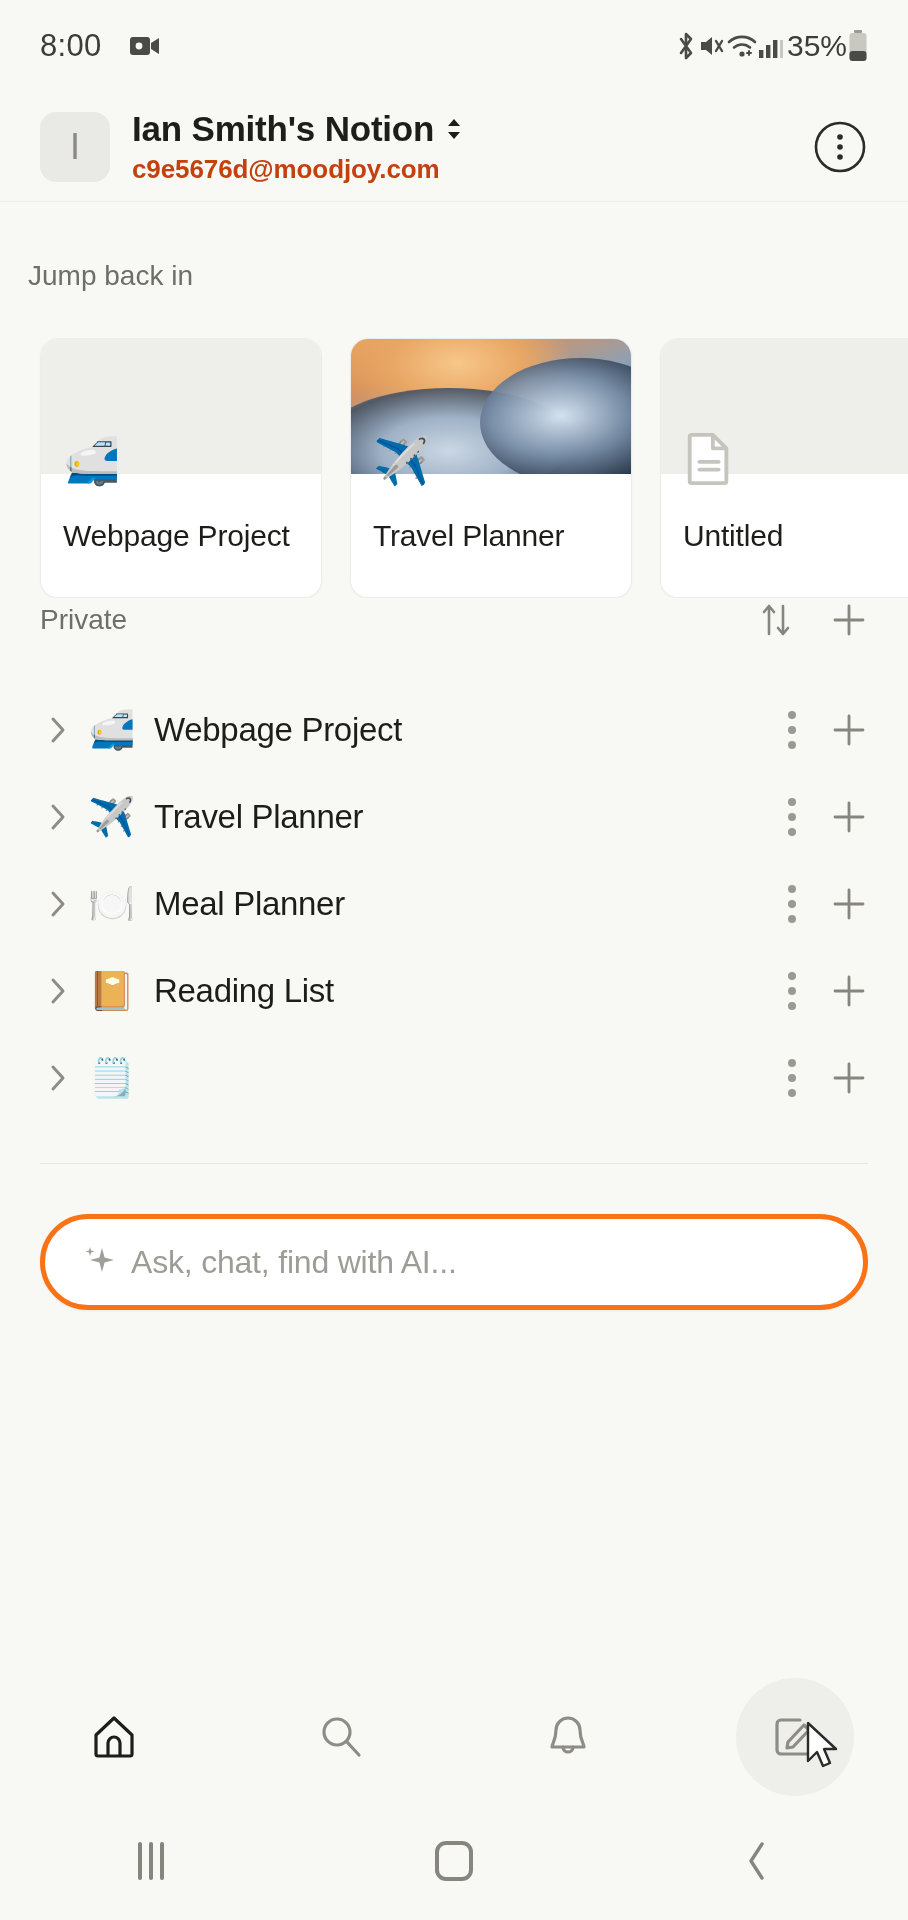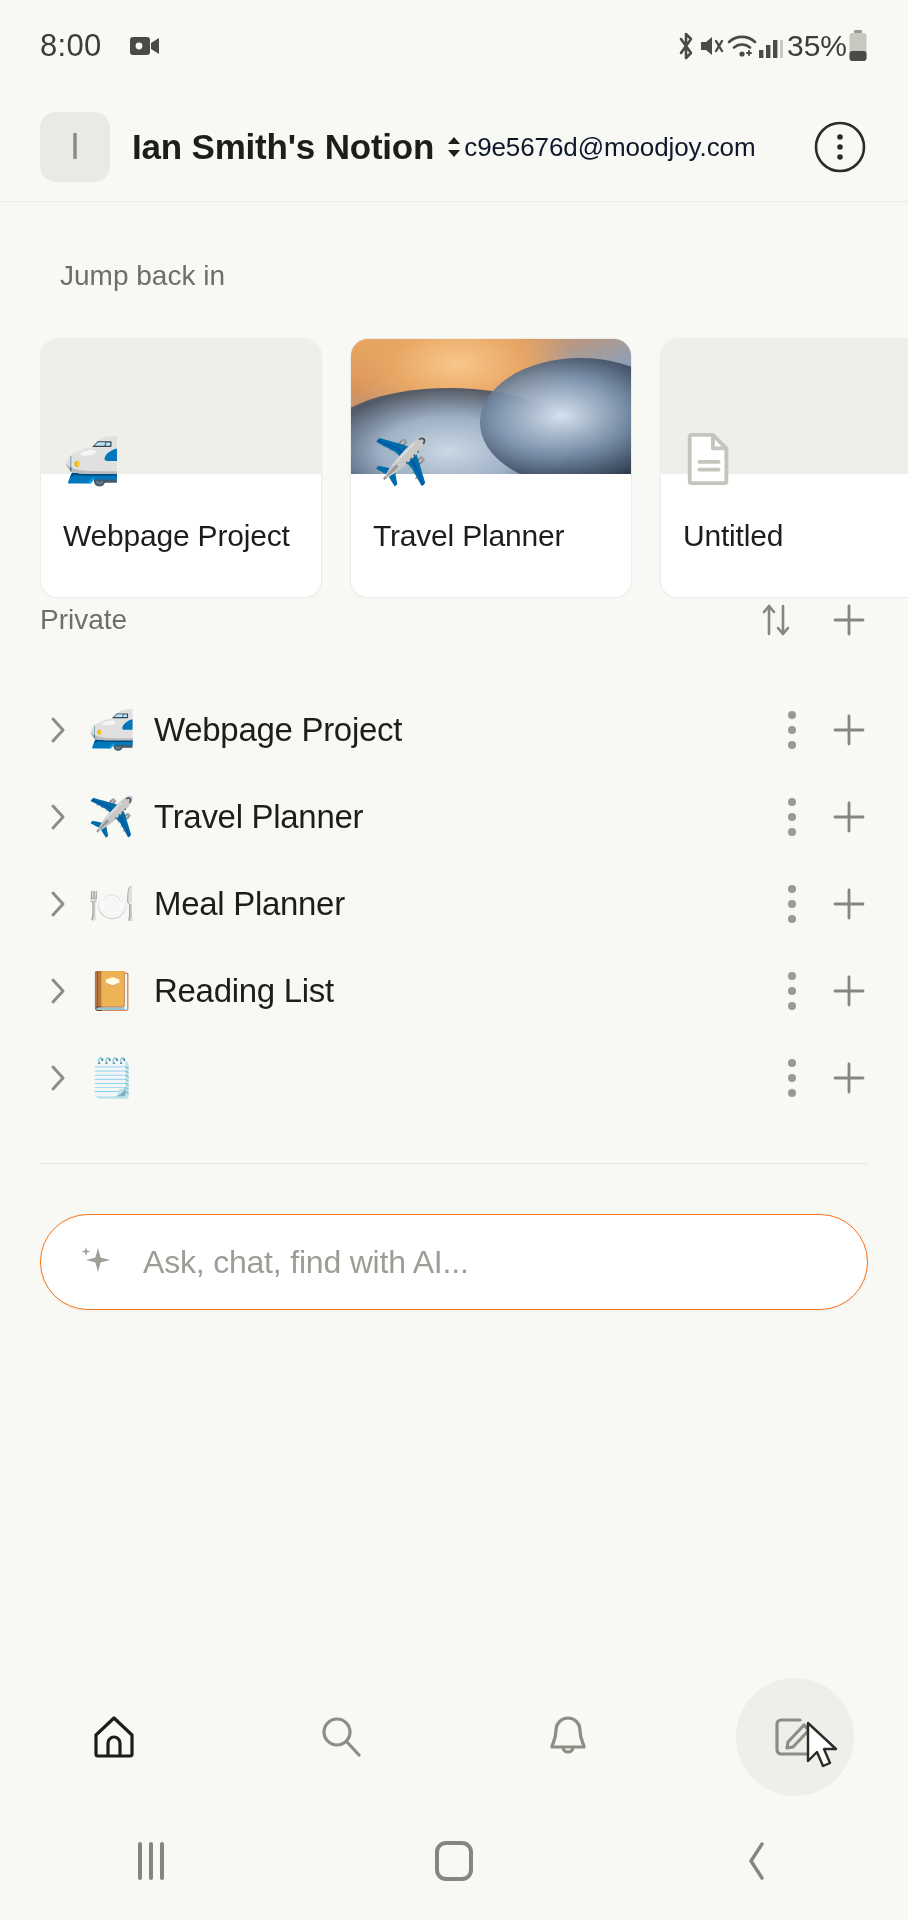"Ian Smith's Notion" .ws-text { flex-direction: row -> column }
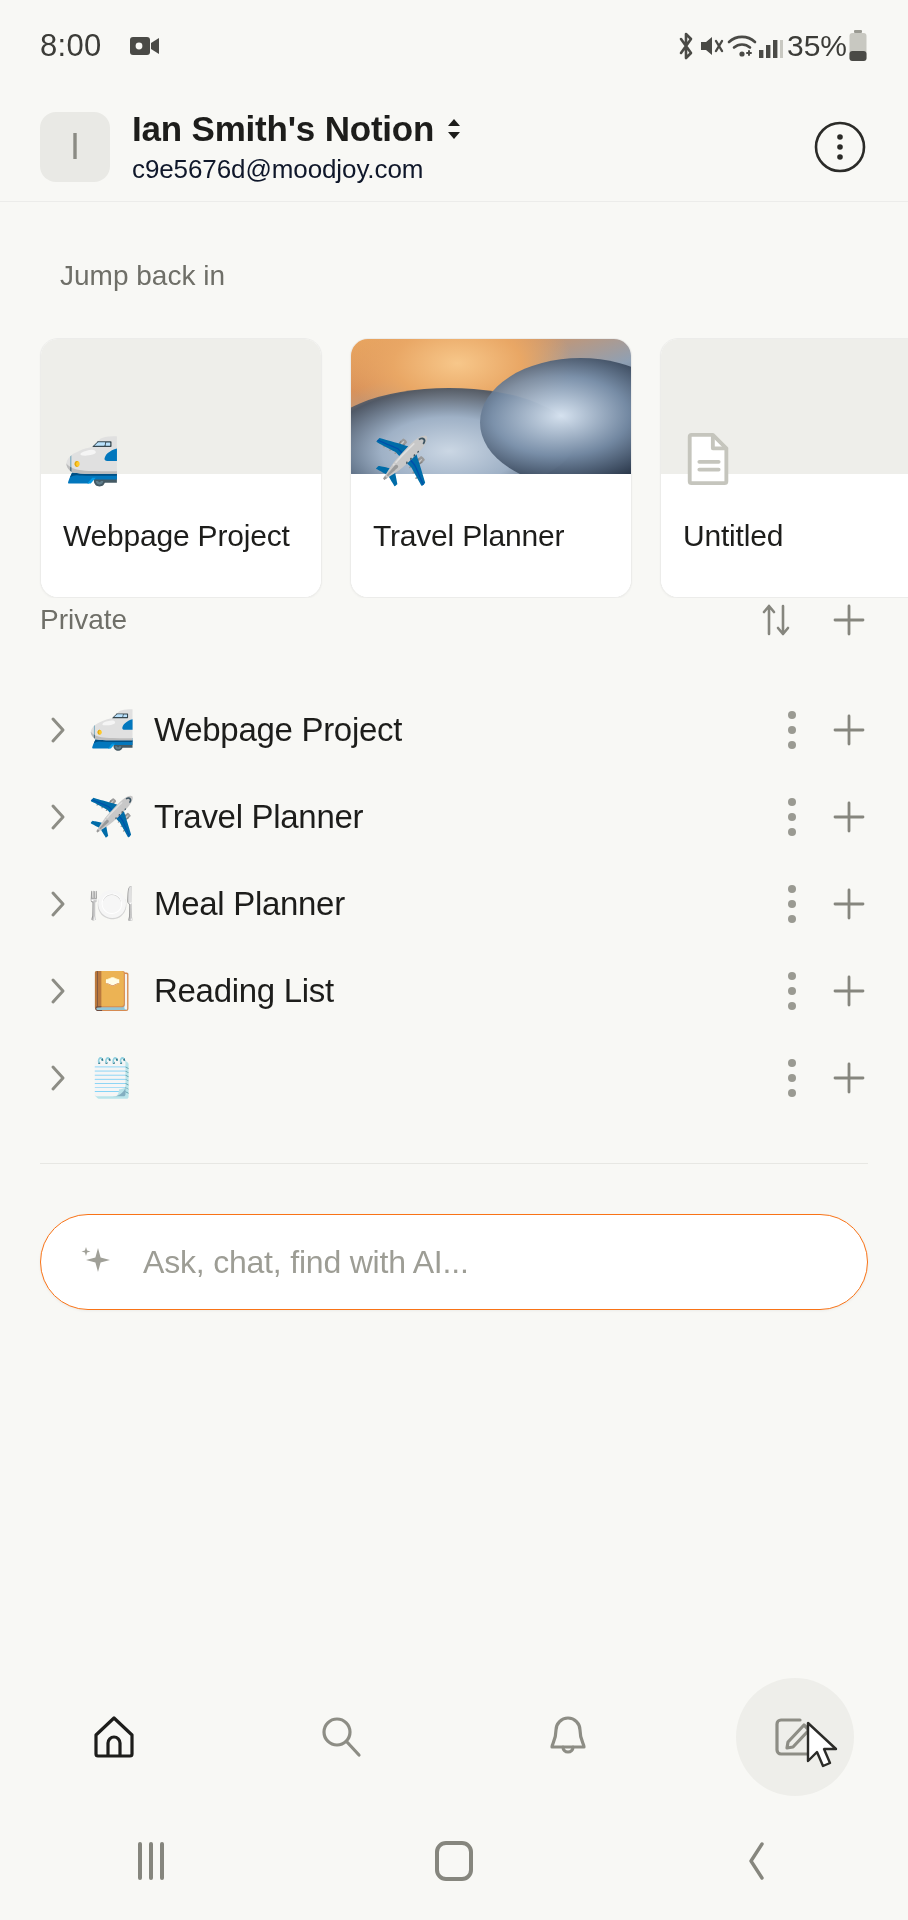"c9e5676d@moodjoy.com" .ws-email { color: #0f172a -> #c2410c; font-weight: none -> bold }
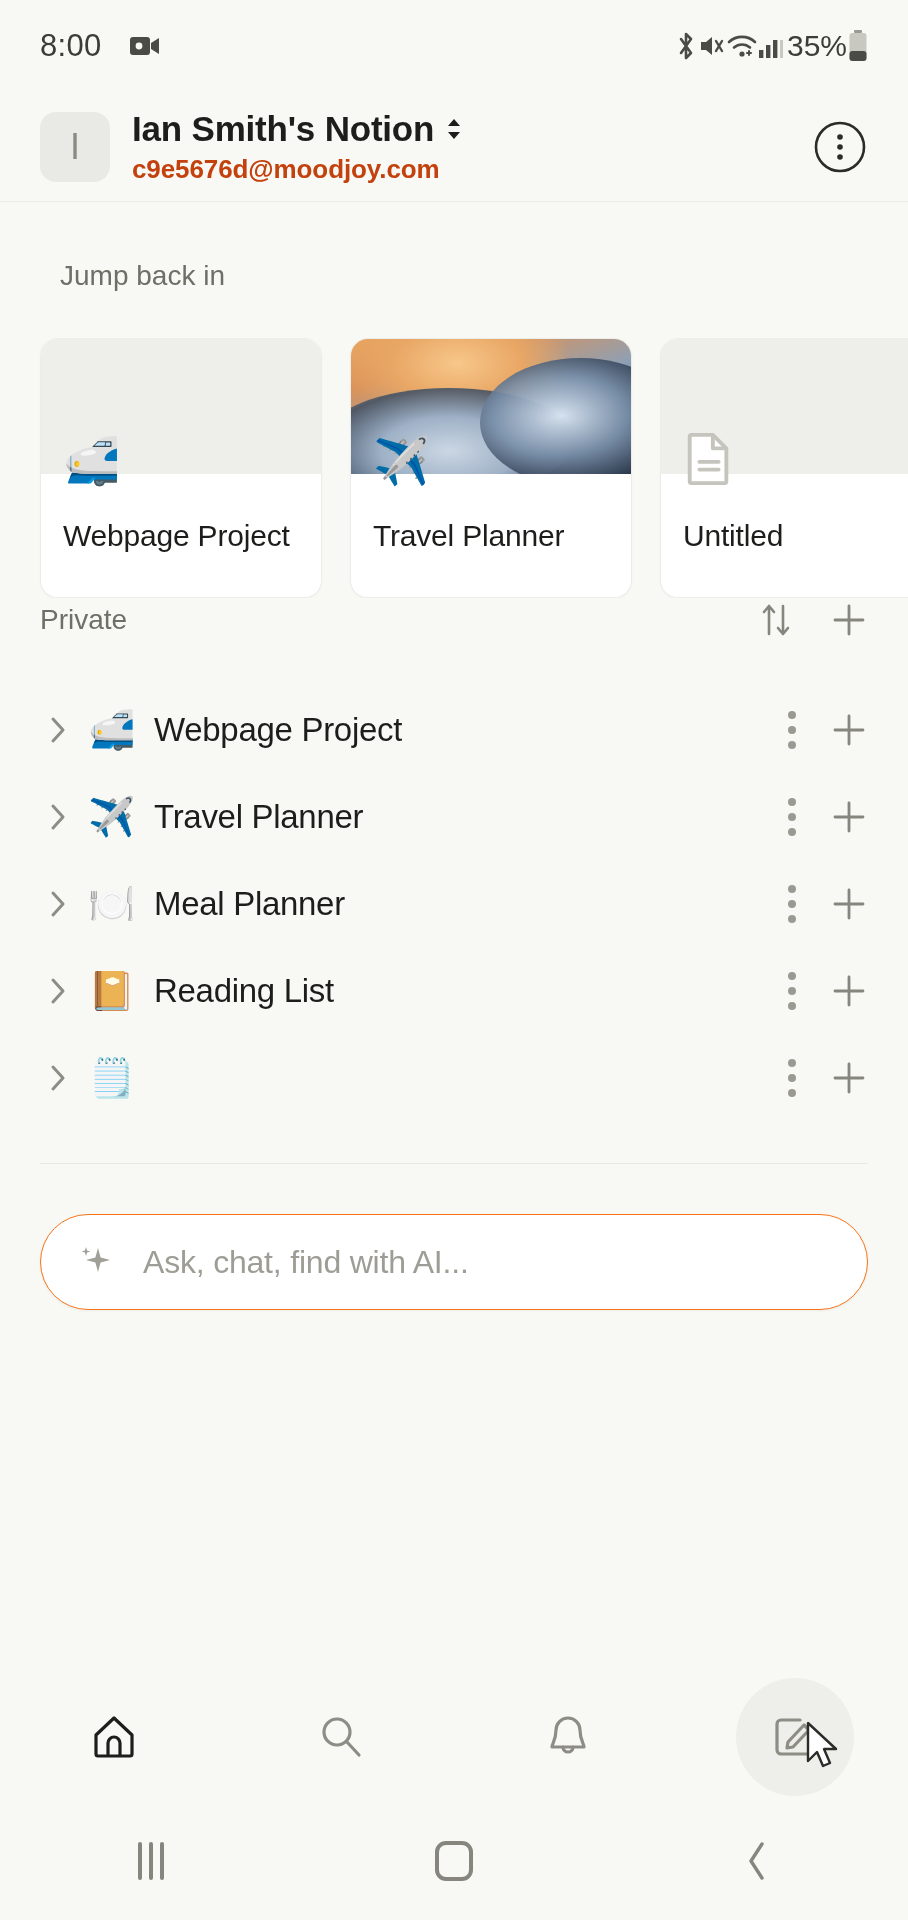"Jump back in" .section-label { padding: 0 60px -> 0 28px }
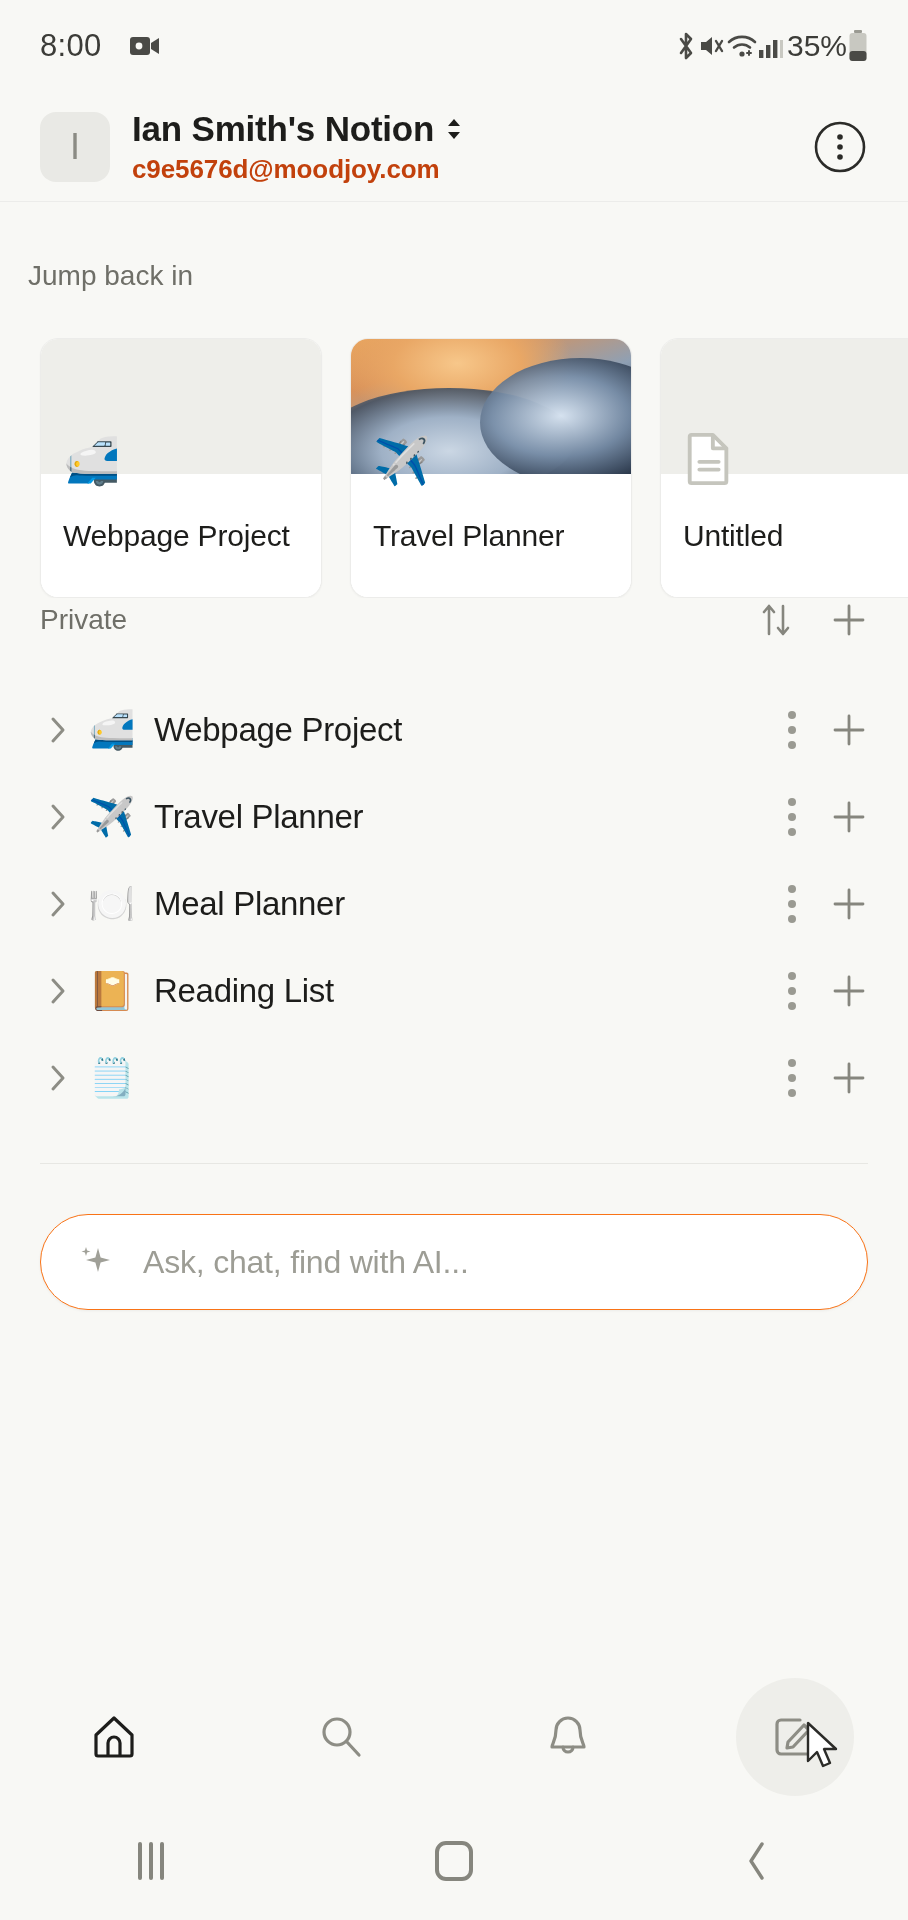"Ask, chat, find with AI..." .ai-bar { border: 1px solid #f97316 -> 5px solid #f97316; gap: 28px -> 12px }
